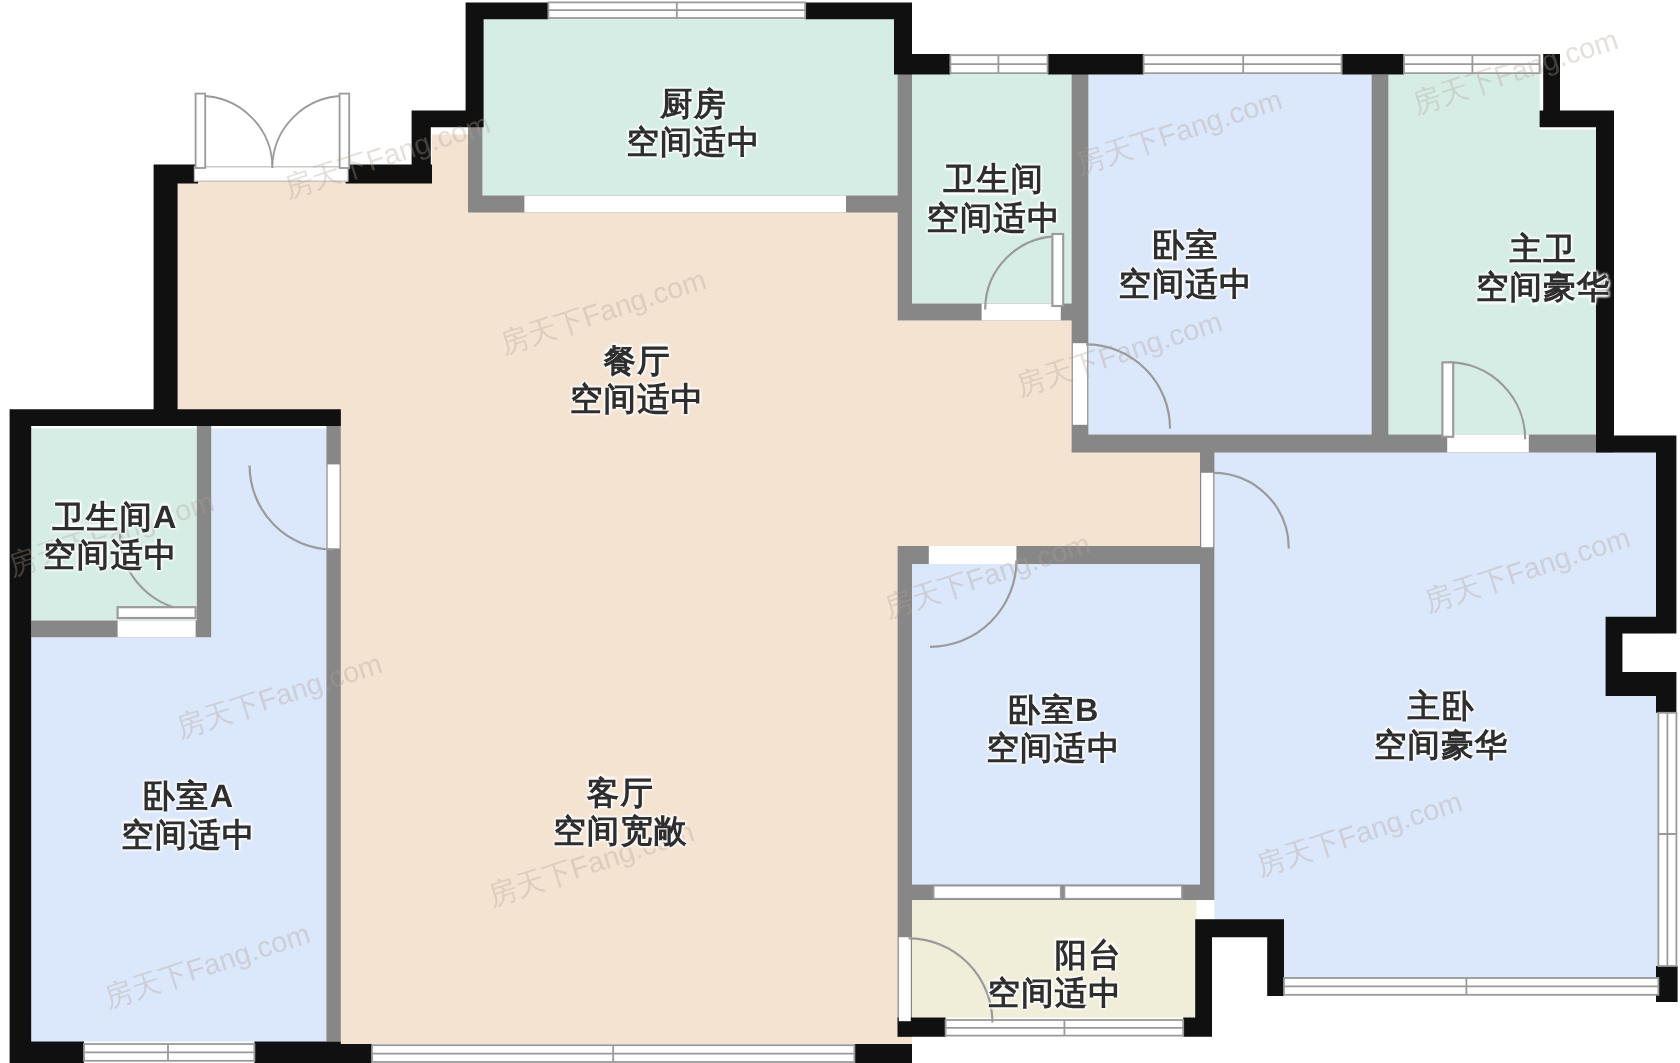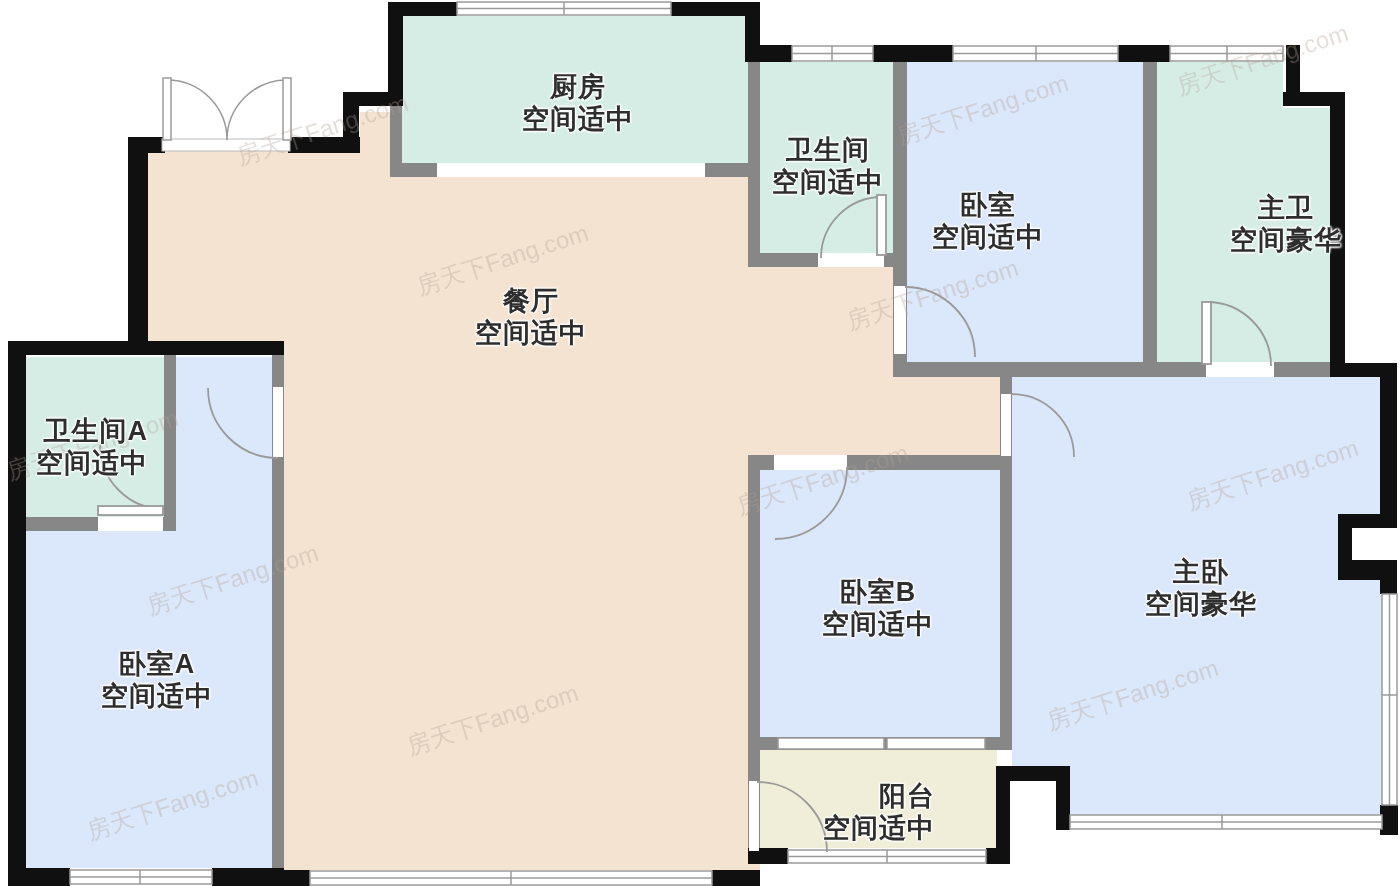"主卧" div.lbl { top: 588px -> 605px }
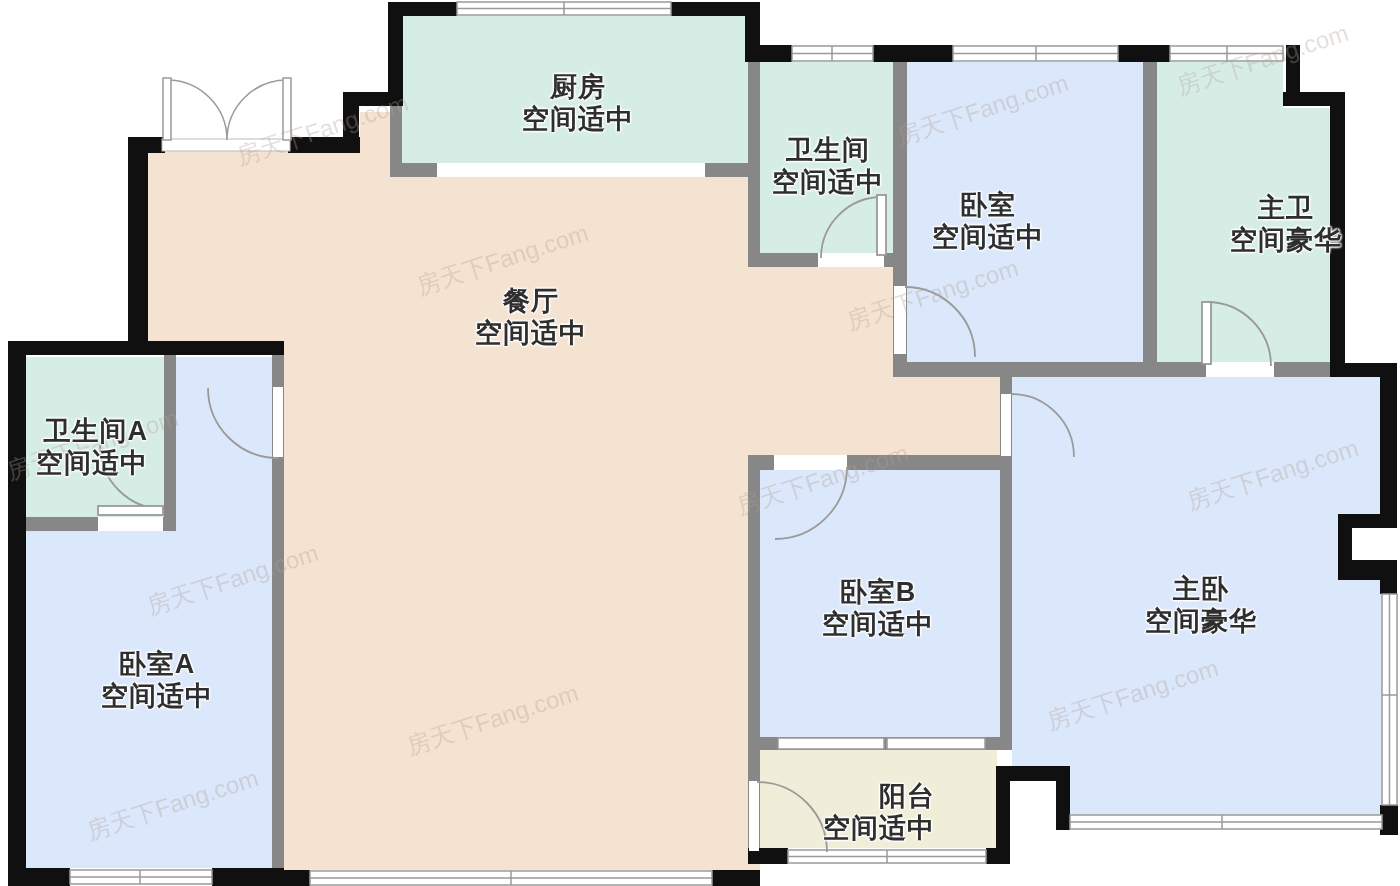"客厅" div.lbl { html: none -> <div> <span>客厅</span> <span>空间宽敞</span> </div> }
